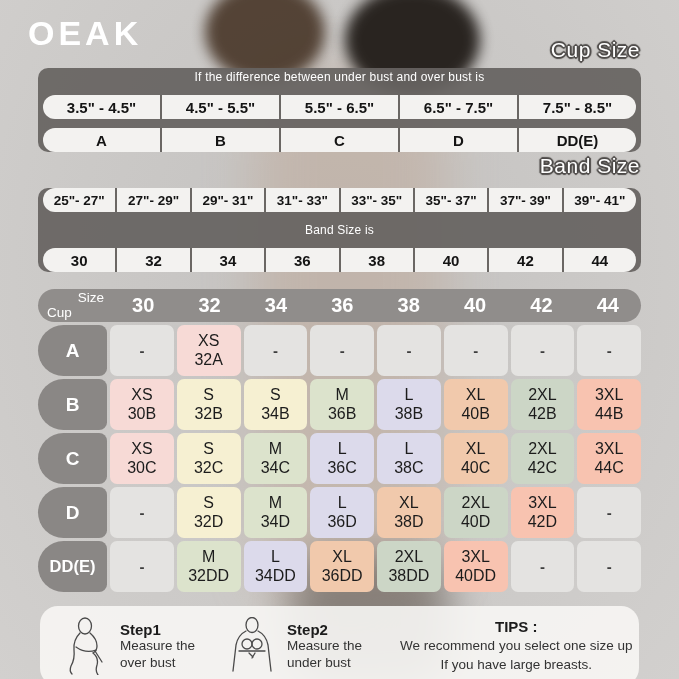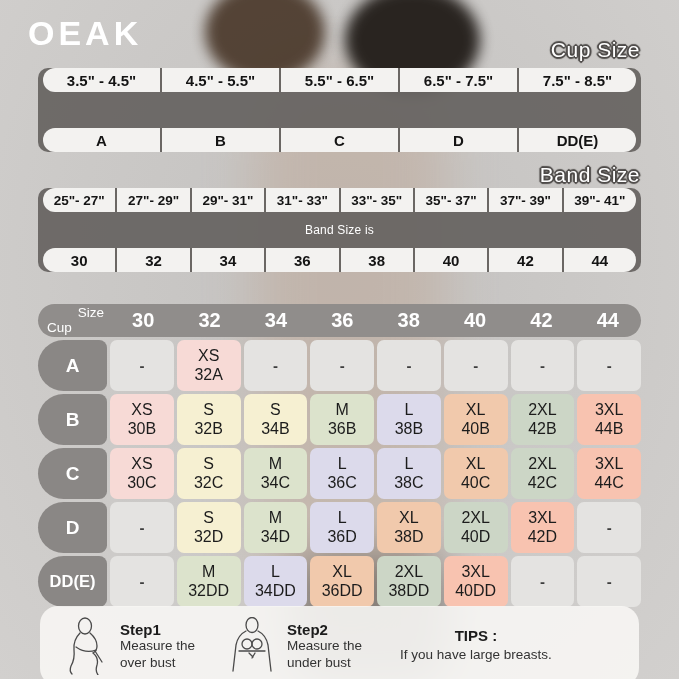"If the difference between under" div.panel-bar { html: none -> <div>If the difference between under bust and over bust is</div> }
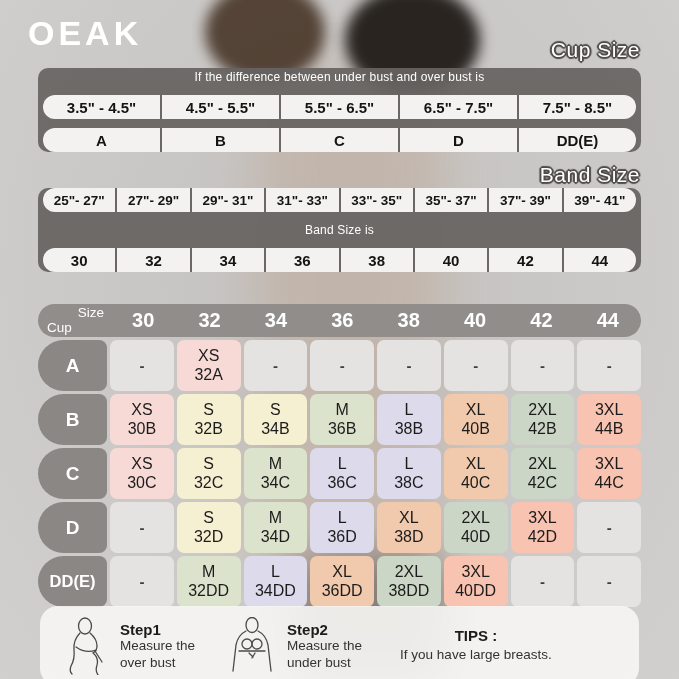"Band Size" #band-title { top: 163px -> 154px }
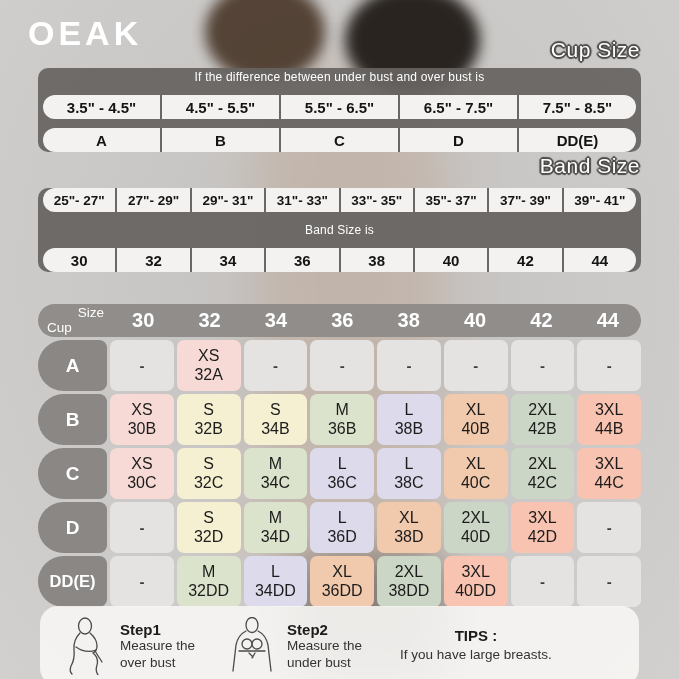"Size" .matrix { margin-top: 15px -> none }
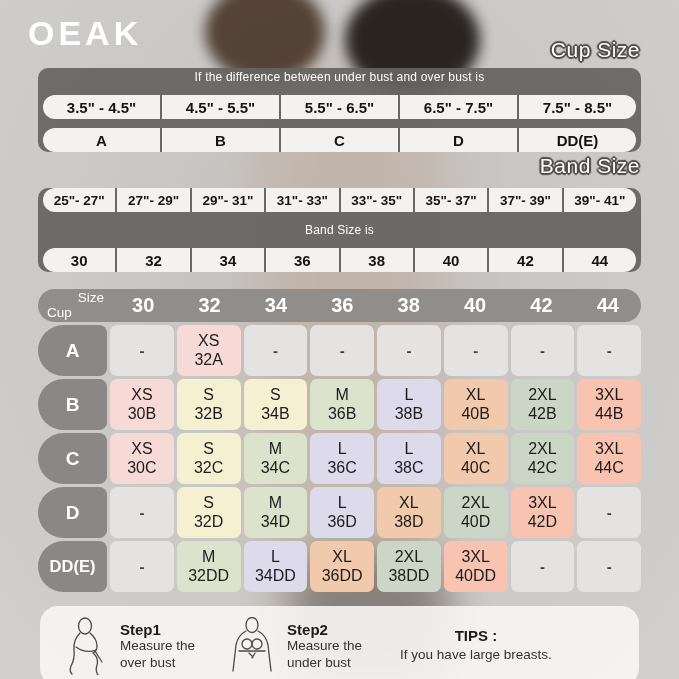"We recommend you select one" div.s-line { html: none -> <div>We recommend you select one size up</div> }
